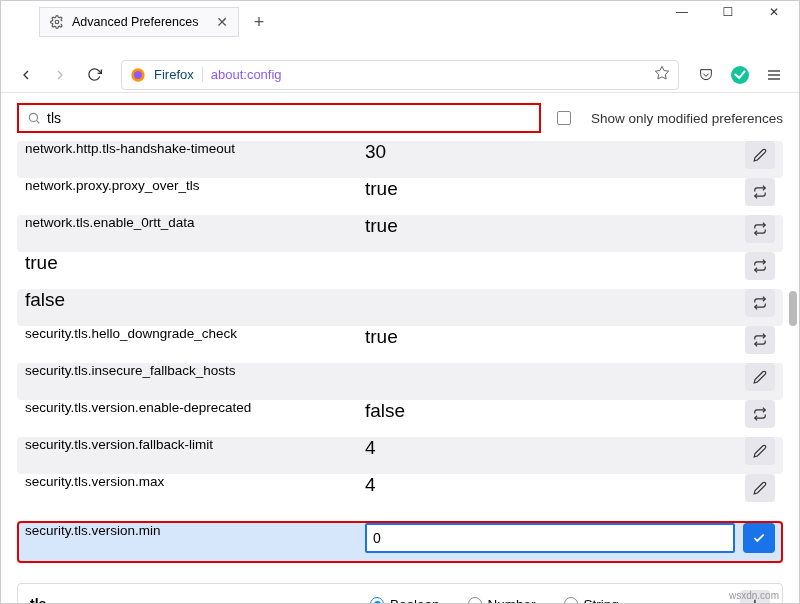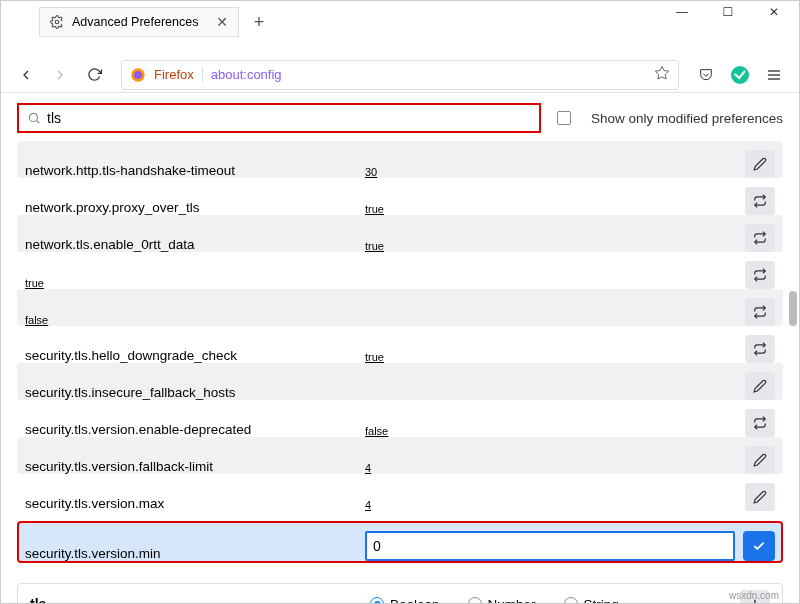"Firefox" .urlbar .label { color: #c2410c -> #0c4a6e }
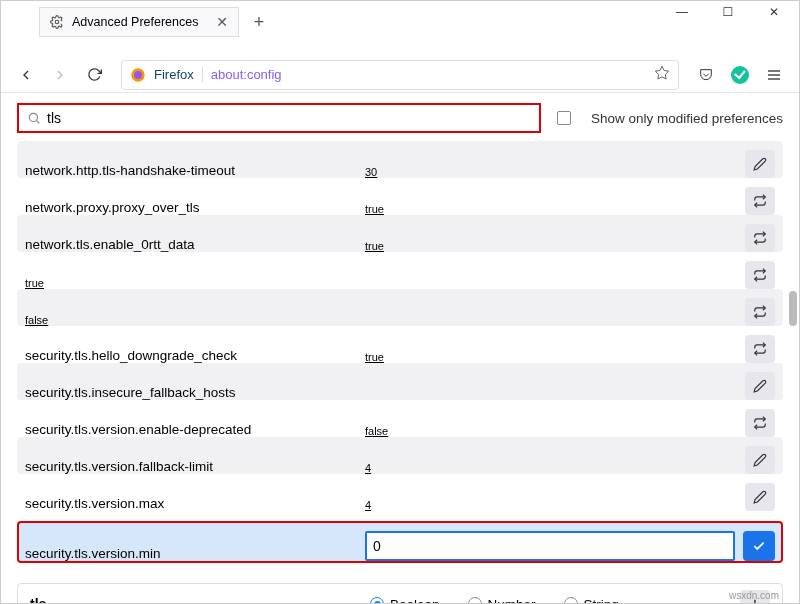"network.http.tls-handshake-timeout" .pref-row { align-items: flex-end -> flex-start }
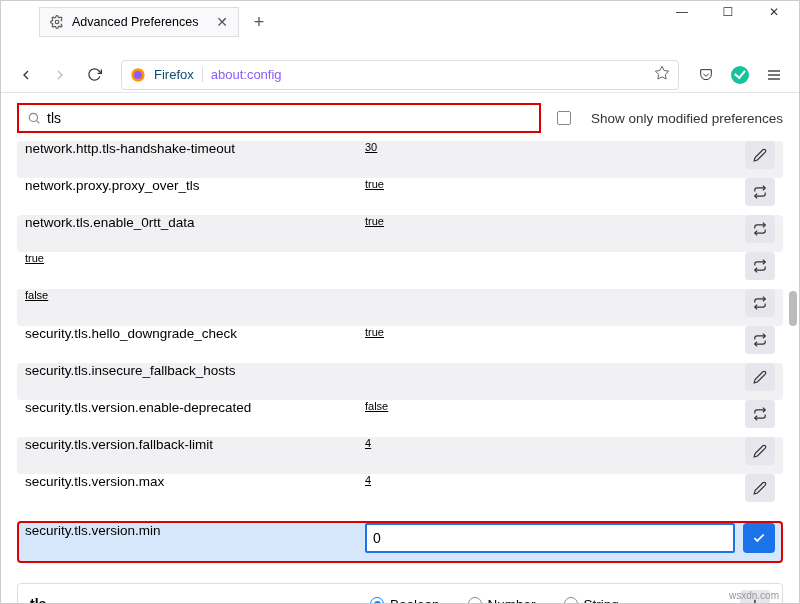"30" .pref-row .value { font-size: 11px -> 19px; text-decoration: underline -> none }
